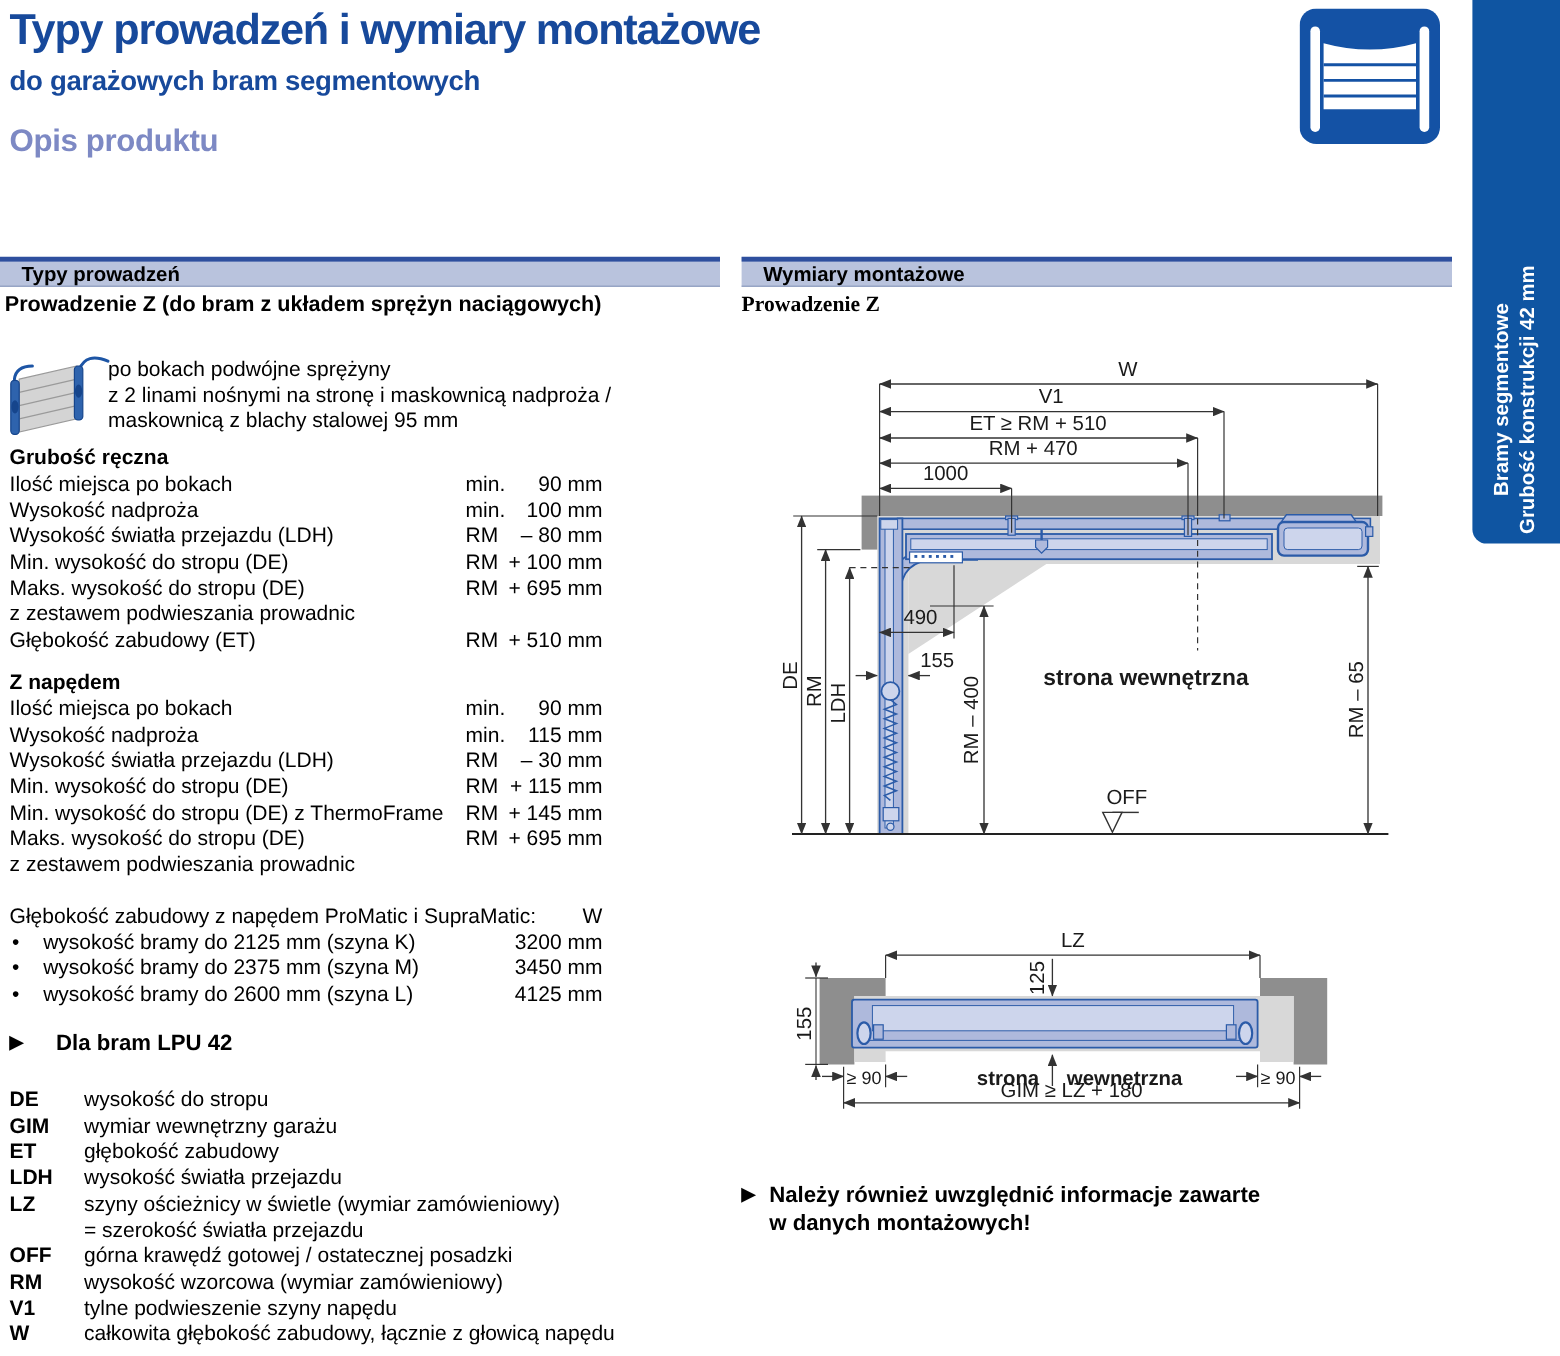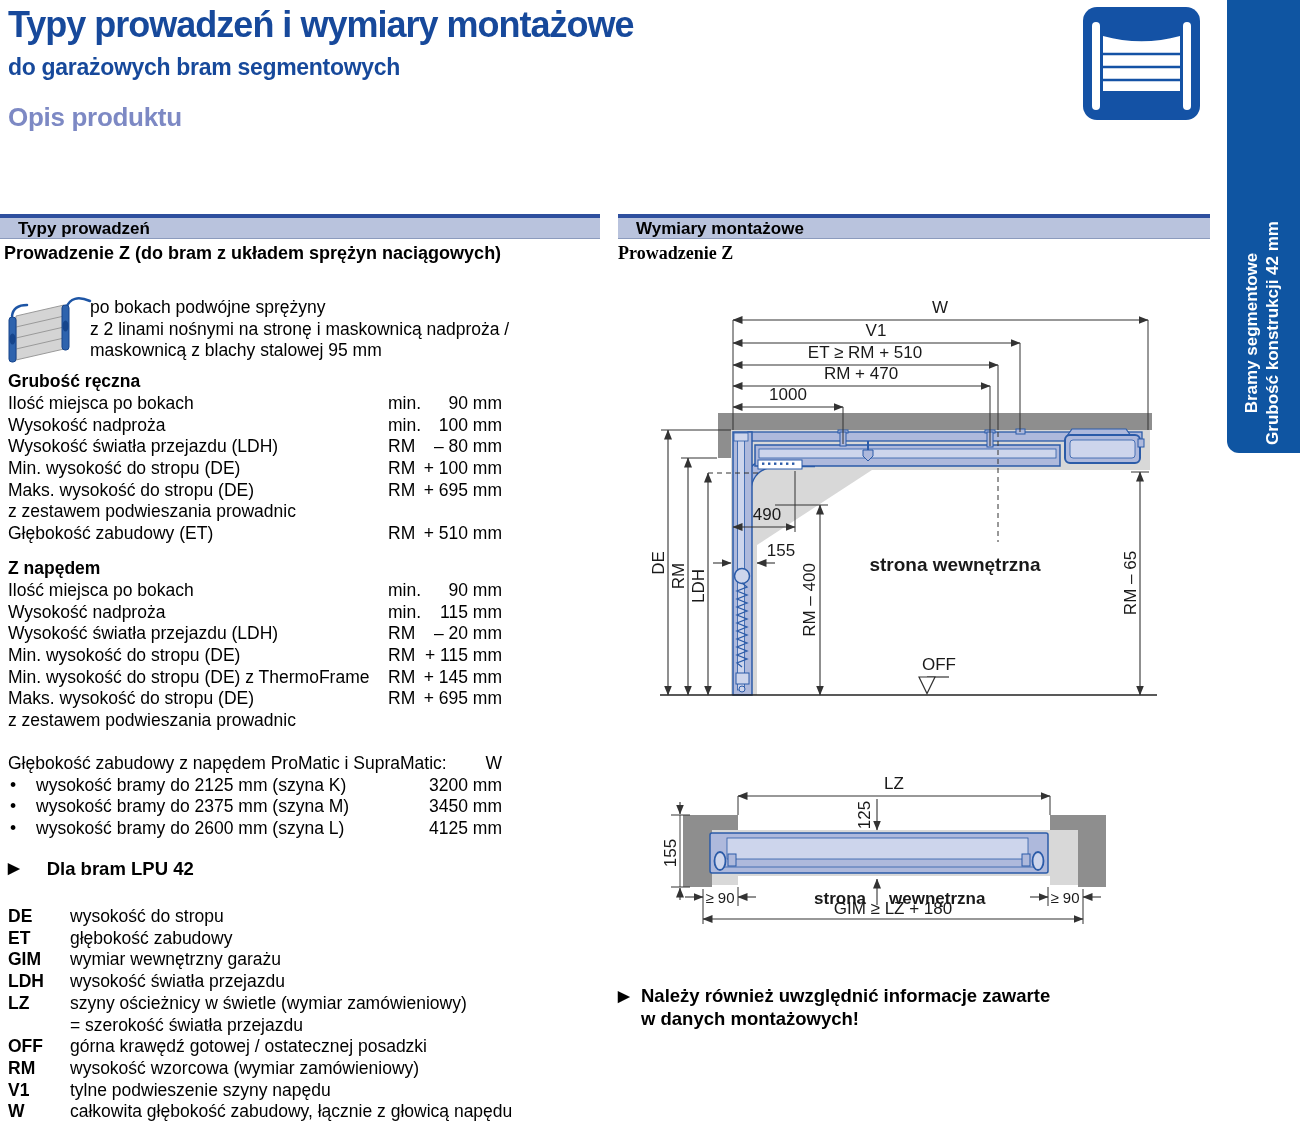"– 20 mm" span.val { text: 20 -> 30 }
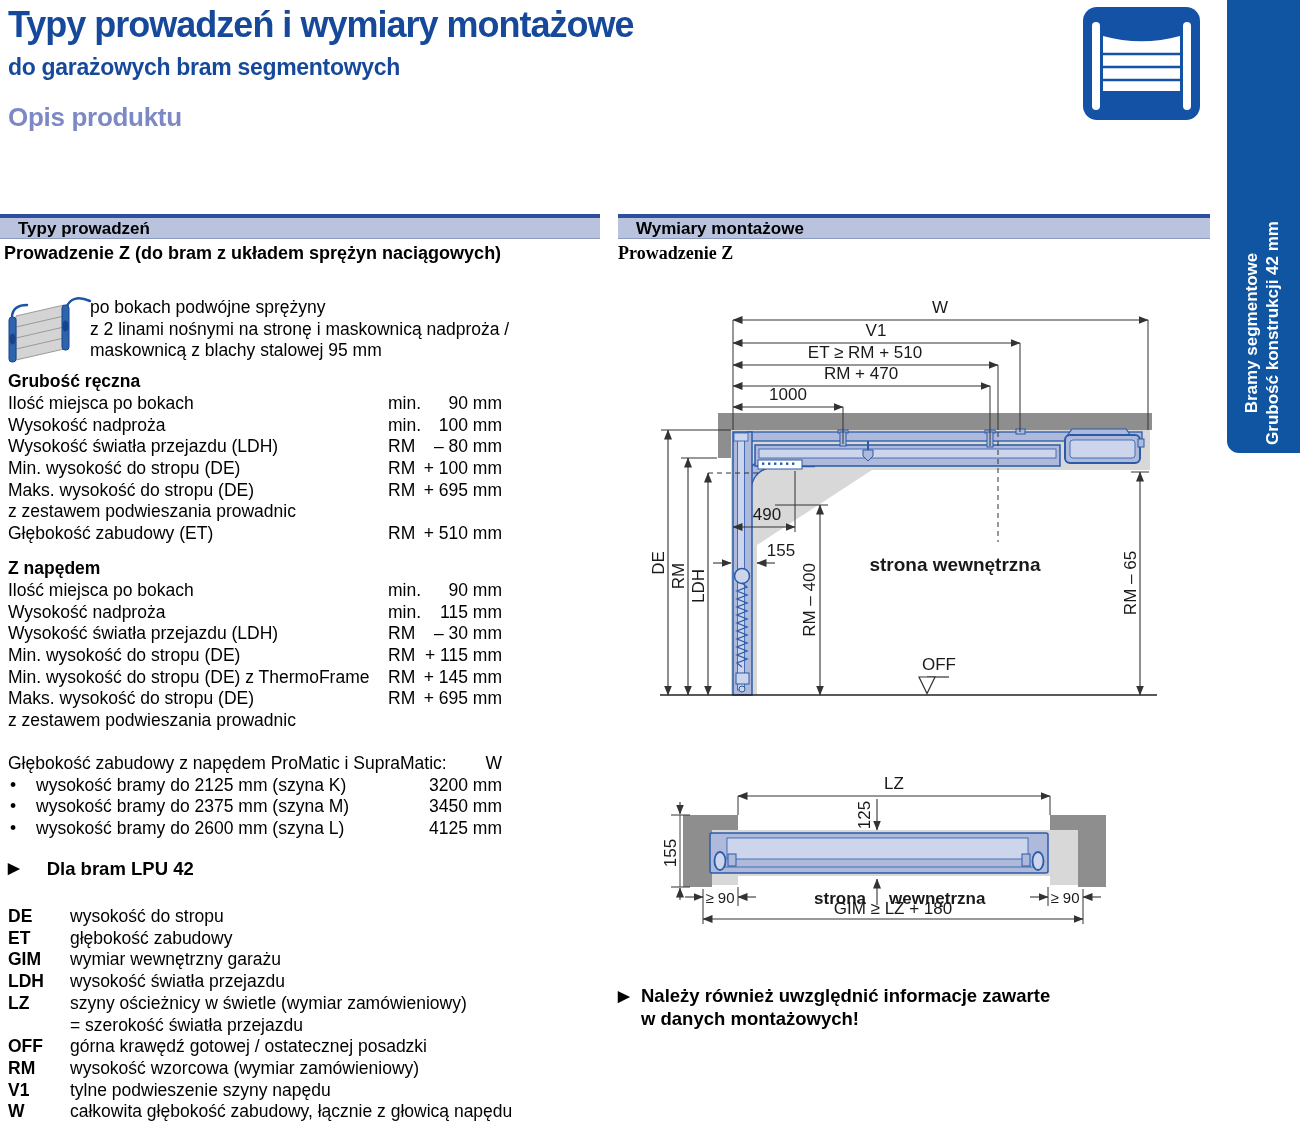"ET" div.legrow { order: before "GIM" -> after "GIM" }
